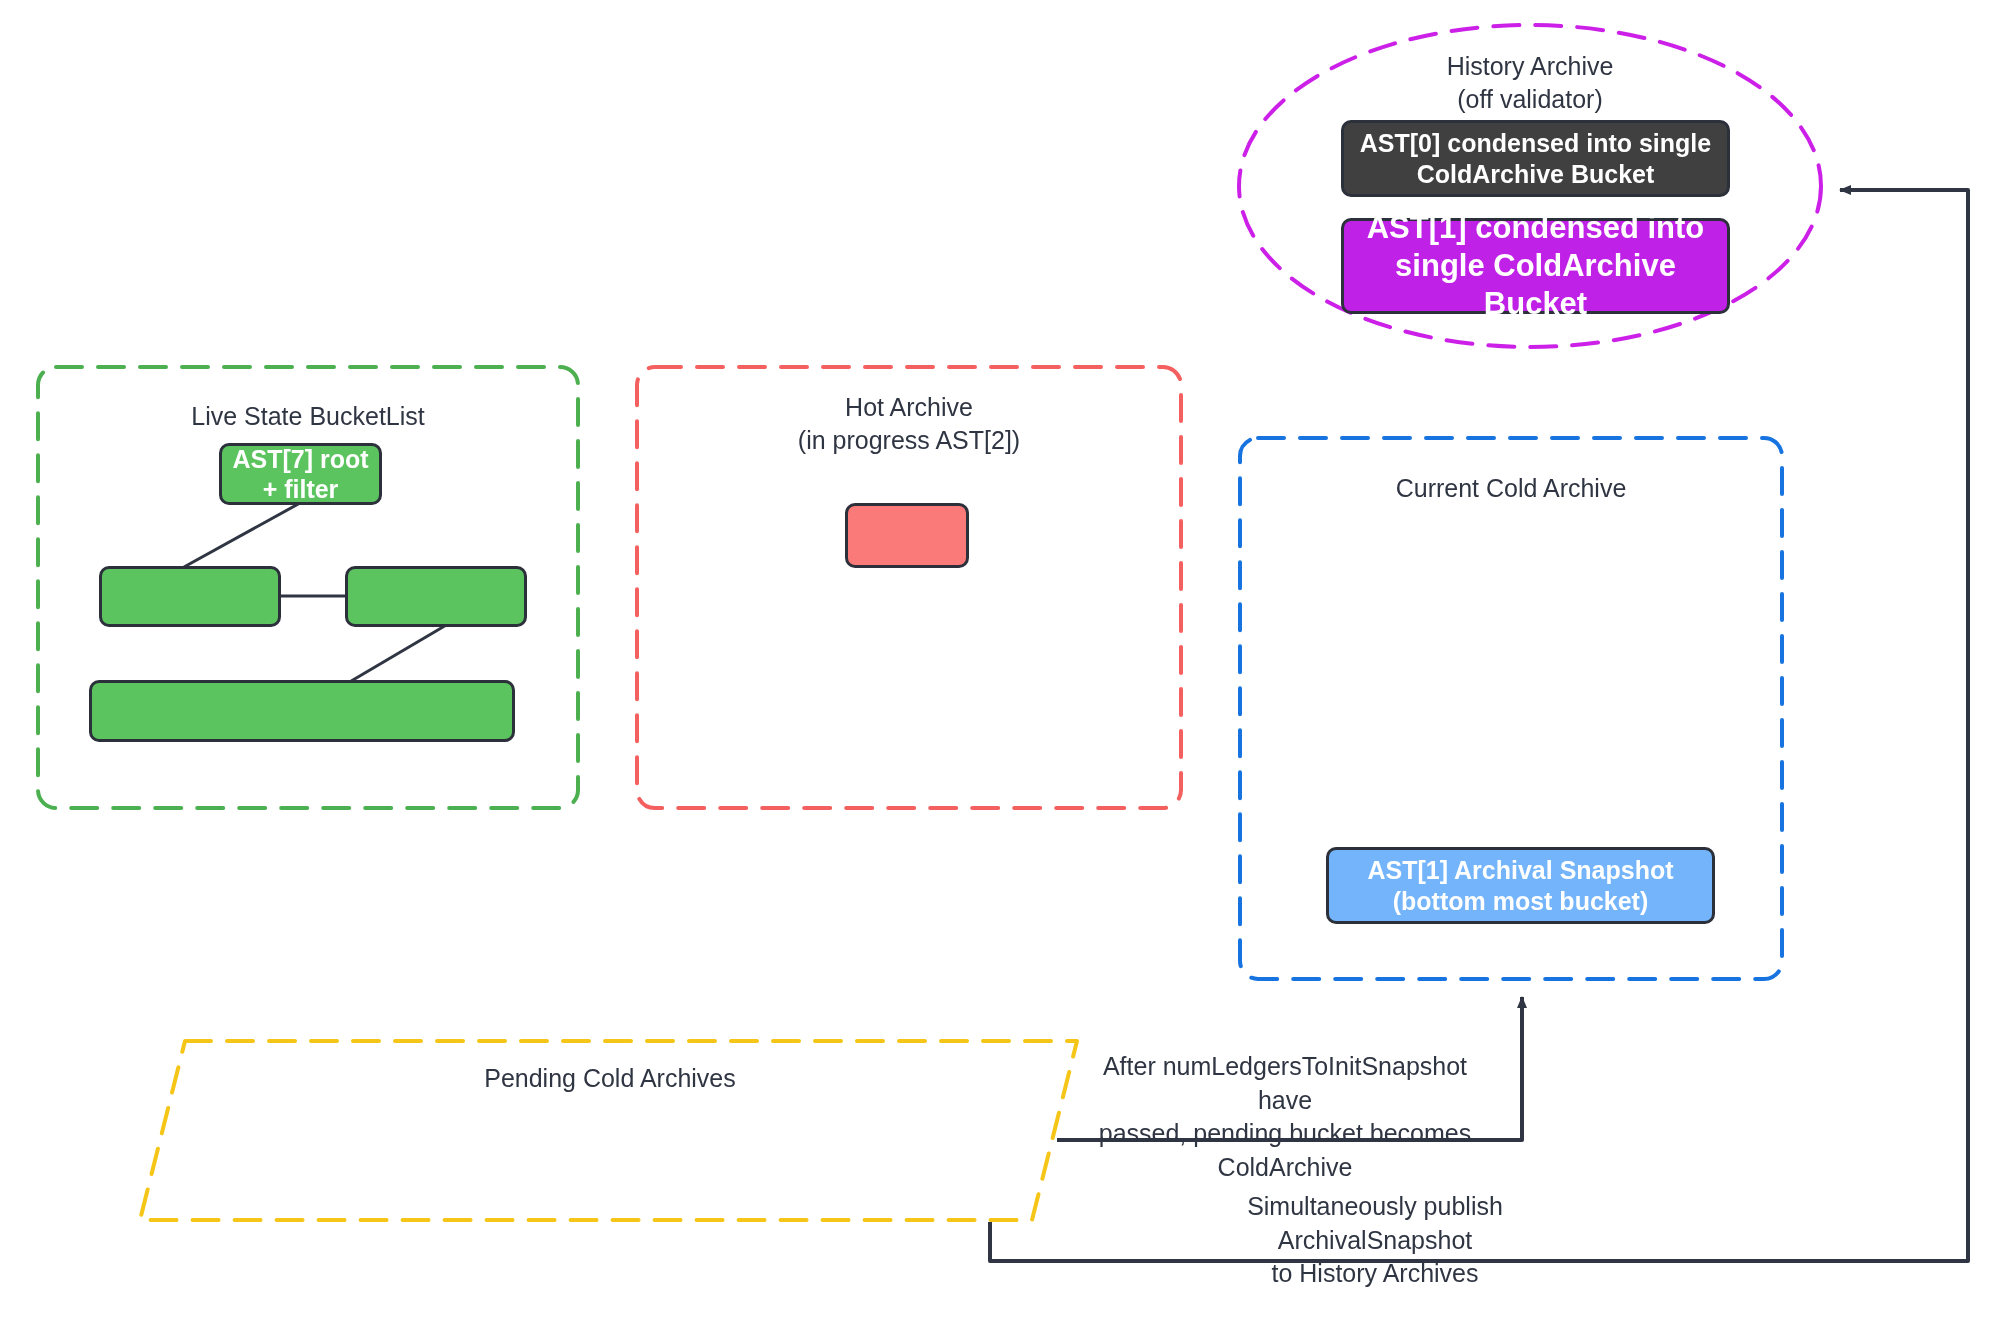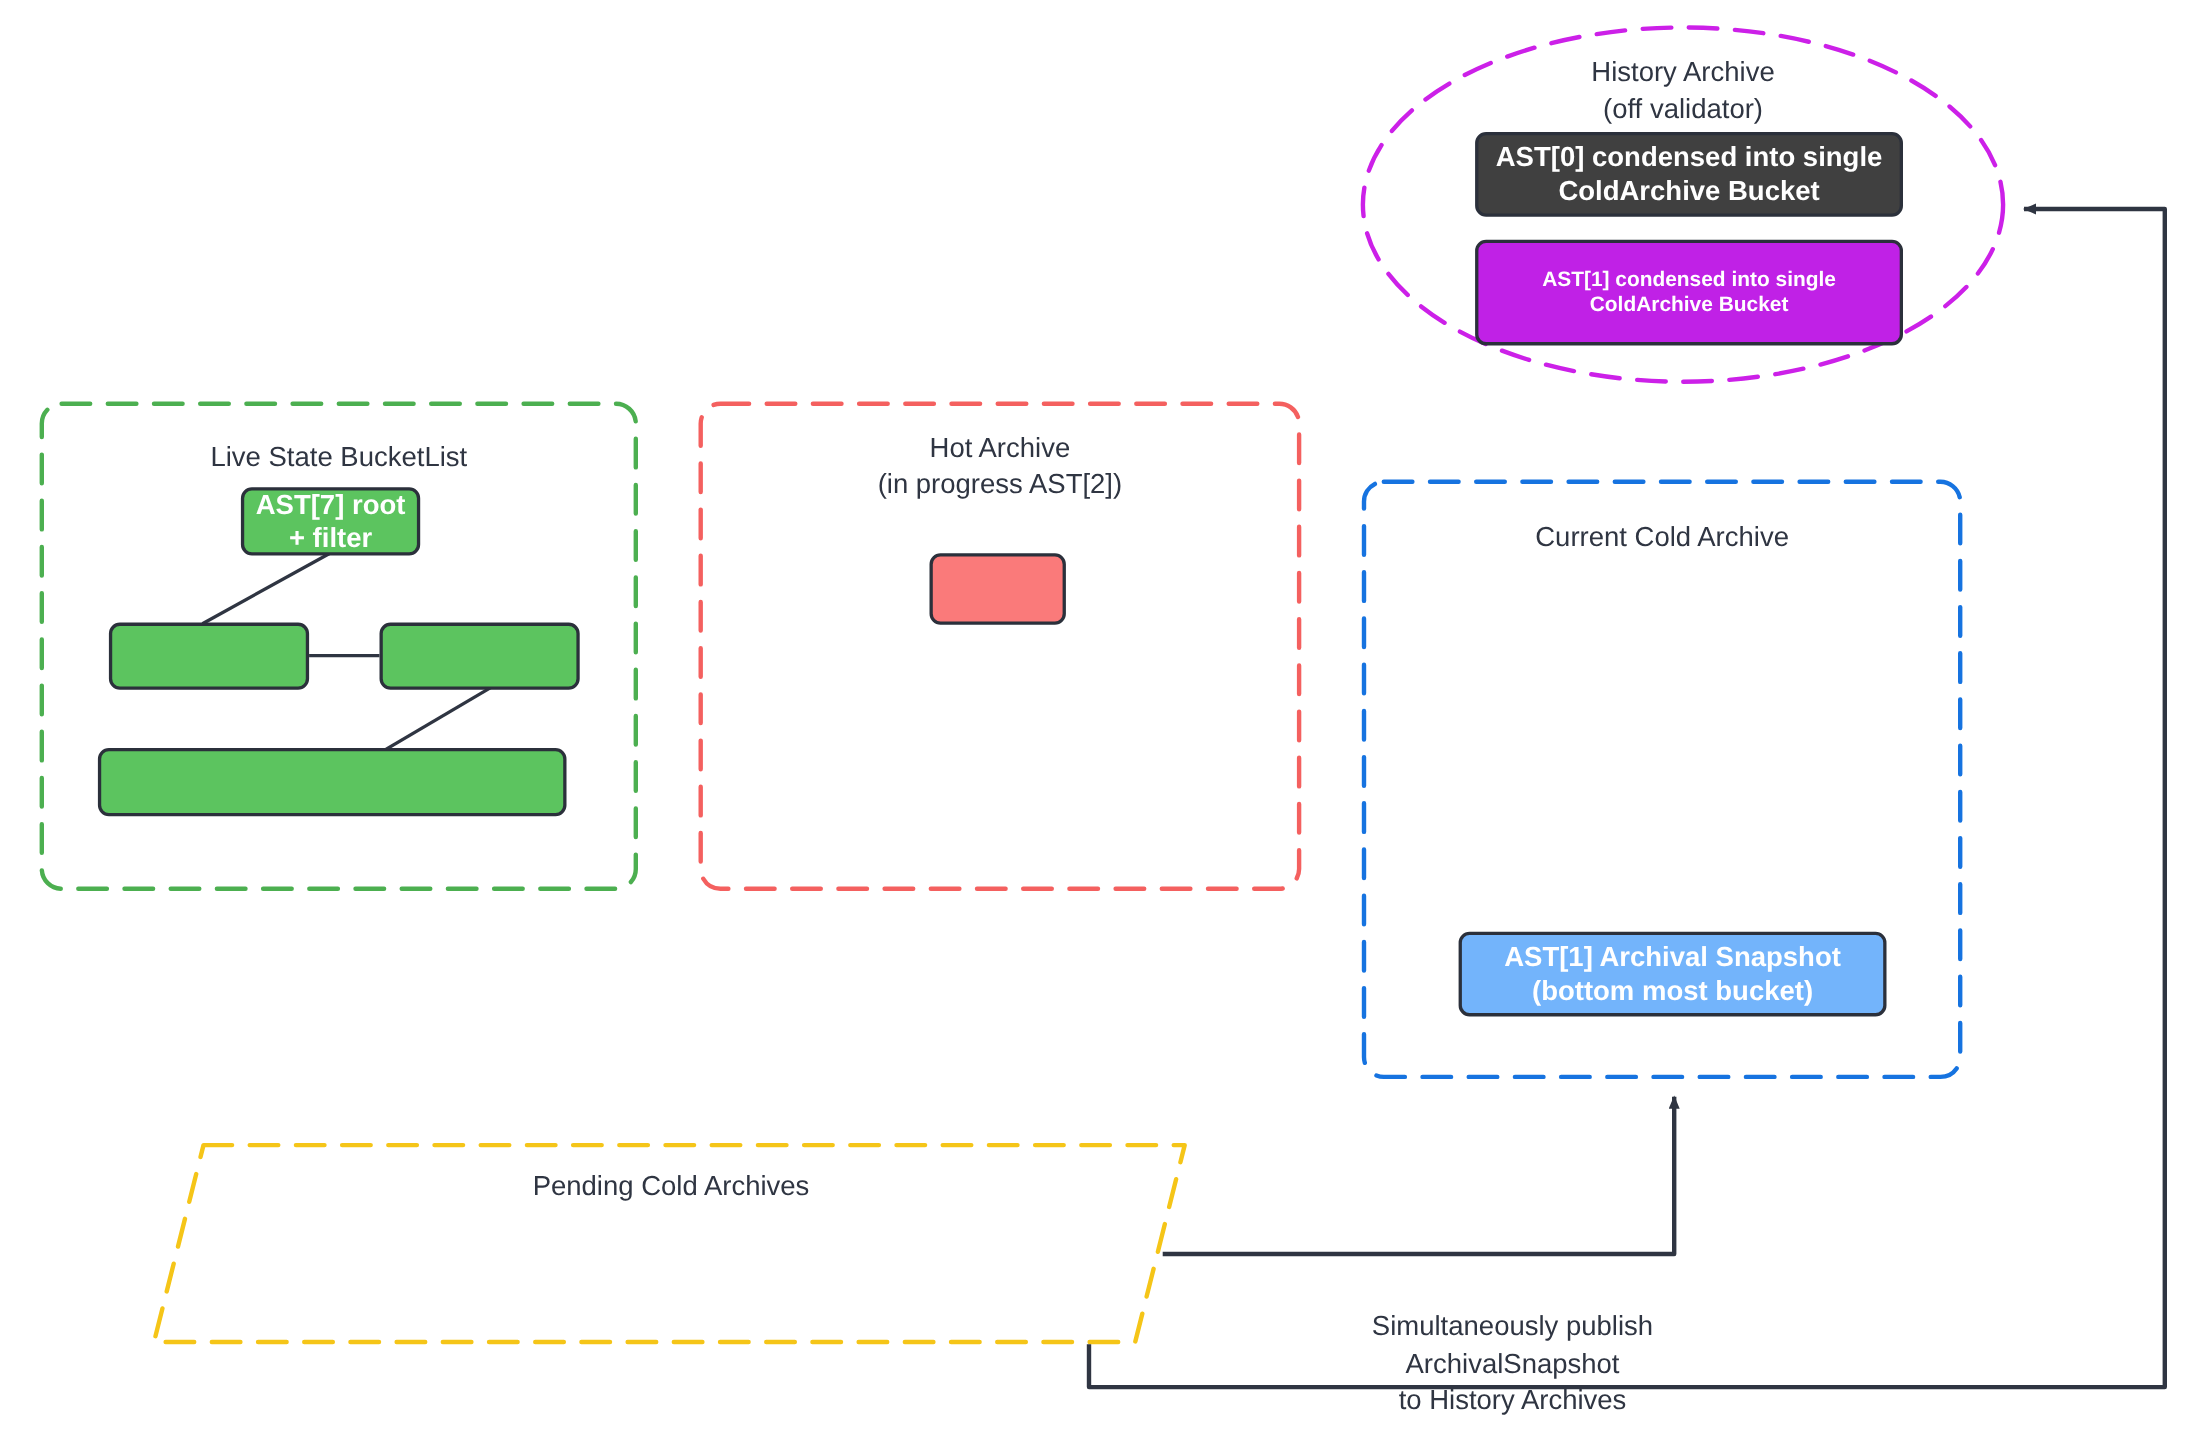"AST[1] condensed into single ColdArchive" div.node { font-size: 19px -> 31px }
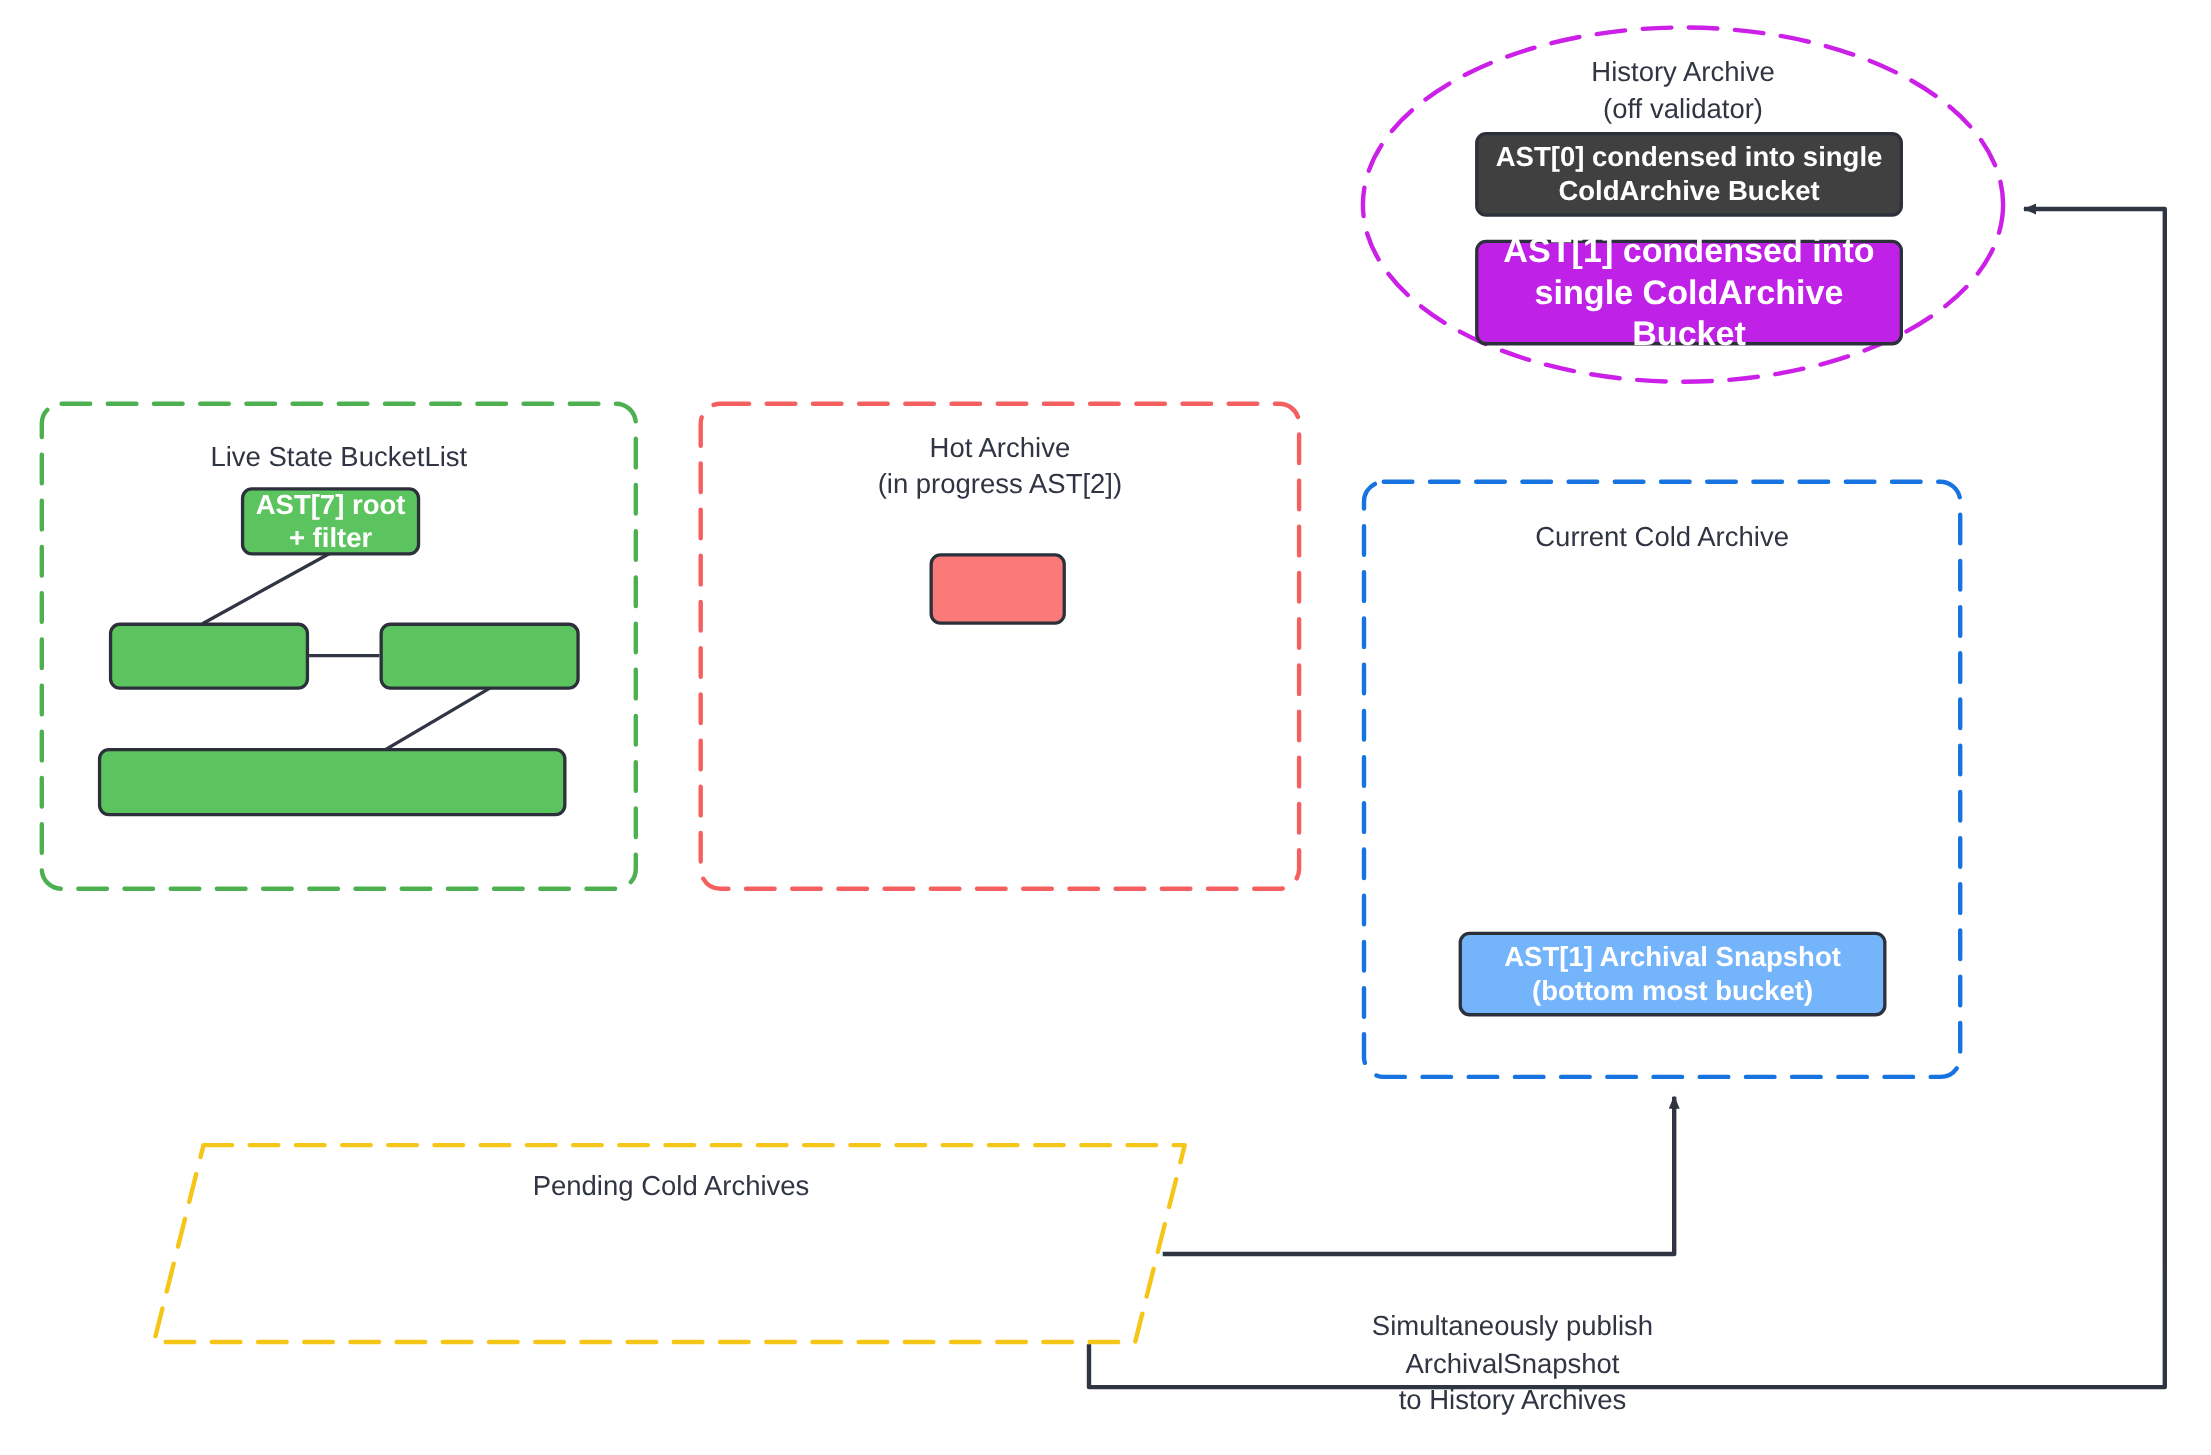"After numLedgersToInitSnapshot have" div.edge-label { html: none -> <div>After numLedgersToInitSnapshot have passed, pending bucket becomes ColdArchive</div> }
